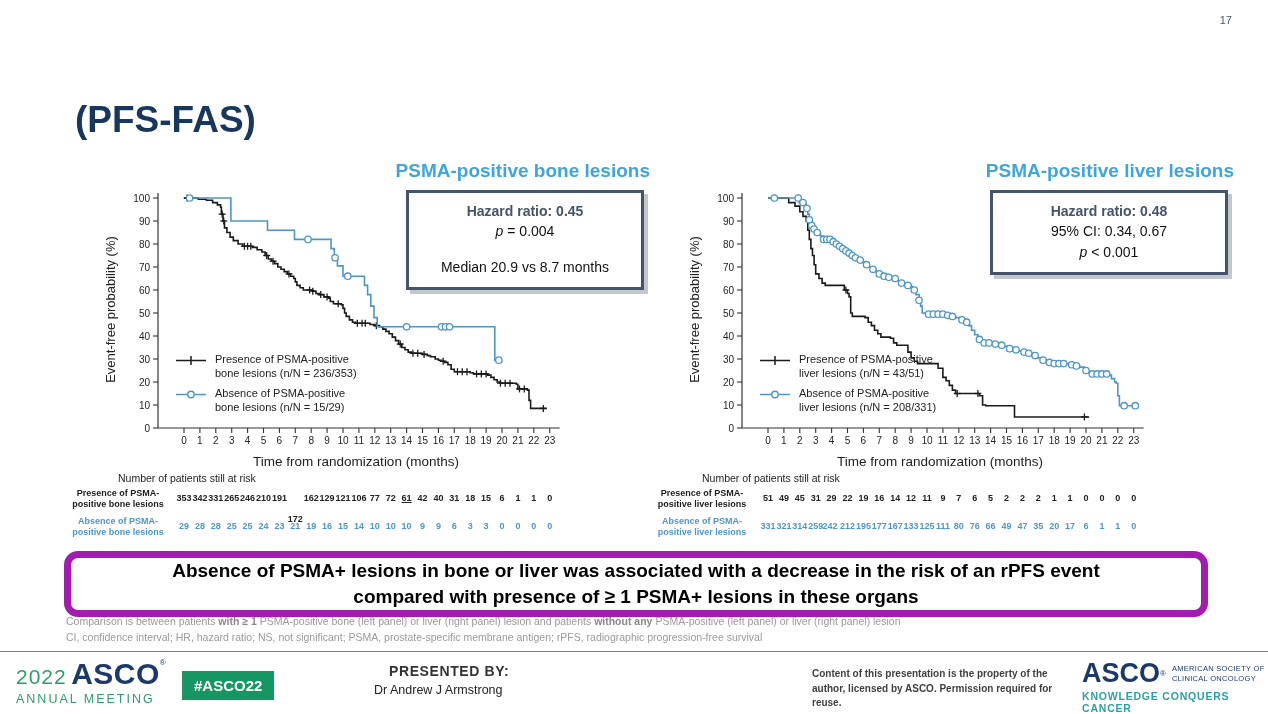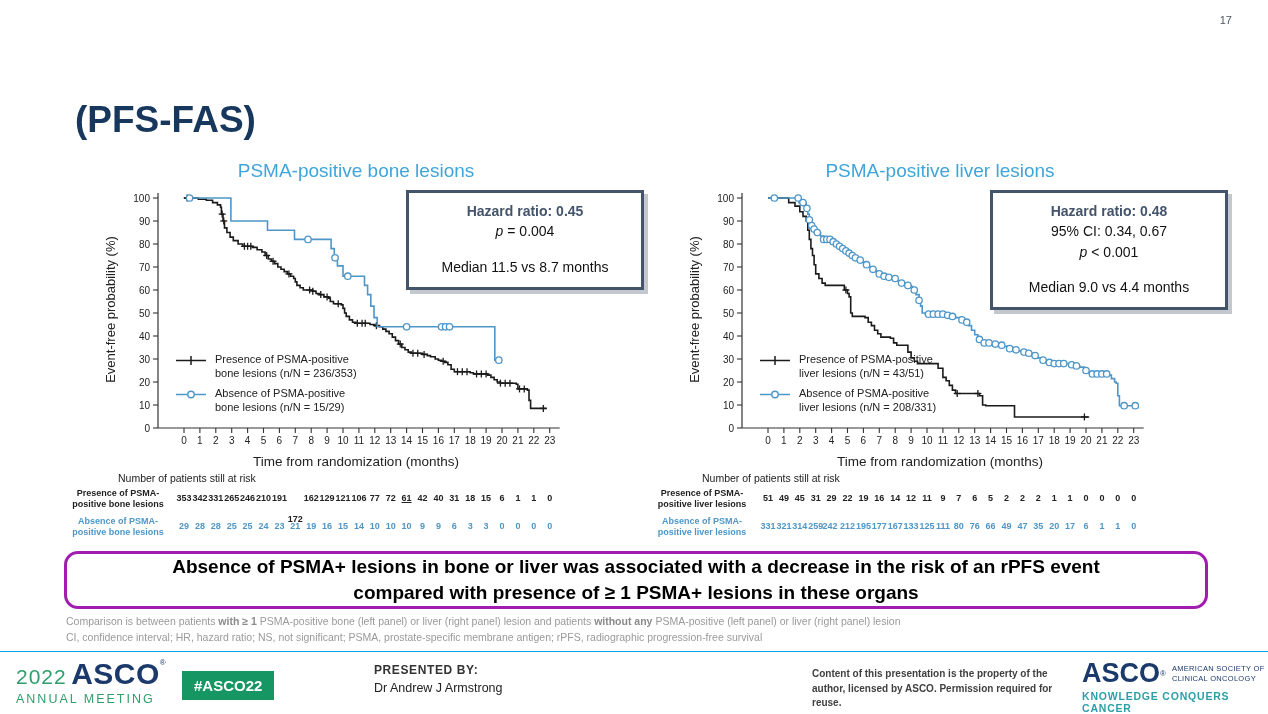"PSMA-positive bone lesions" .panel-title { font-weight: normal -> bold; text-align: center -> right }
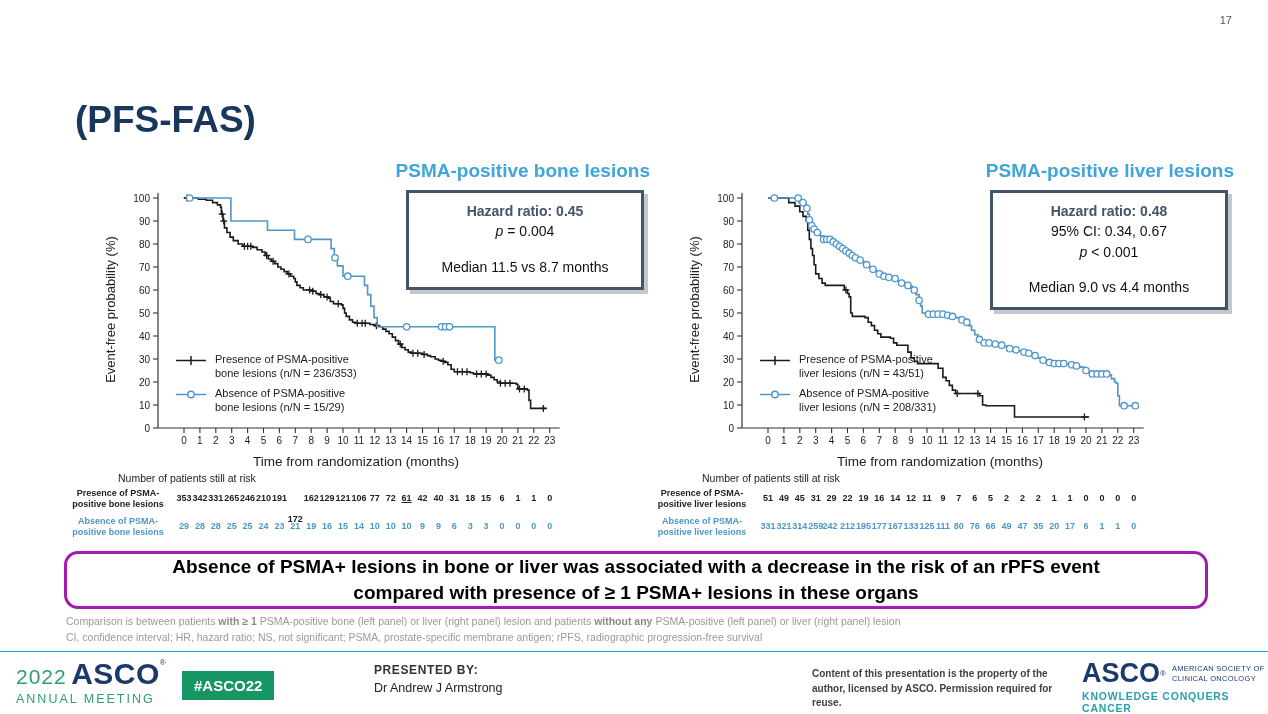"Median 11.5 vs 8.7 months" div.med { text: 11.5 -> 20.9 }
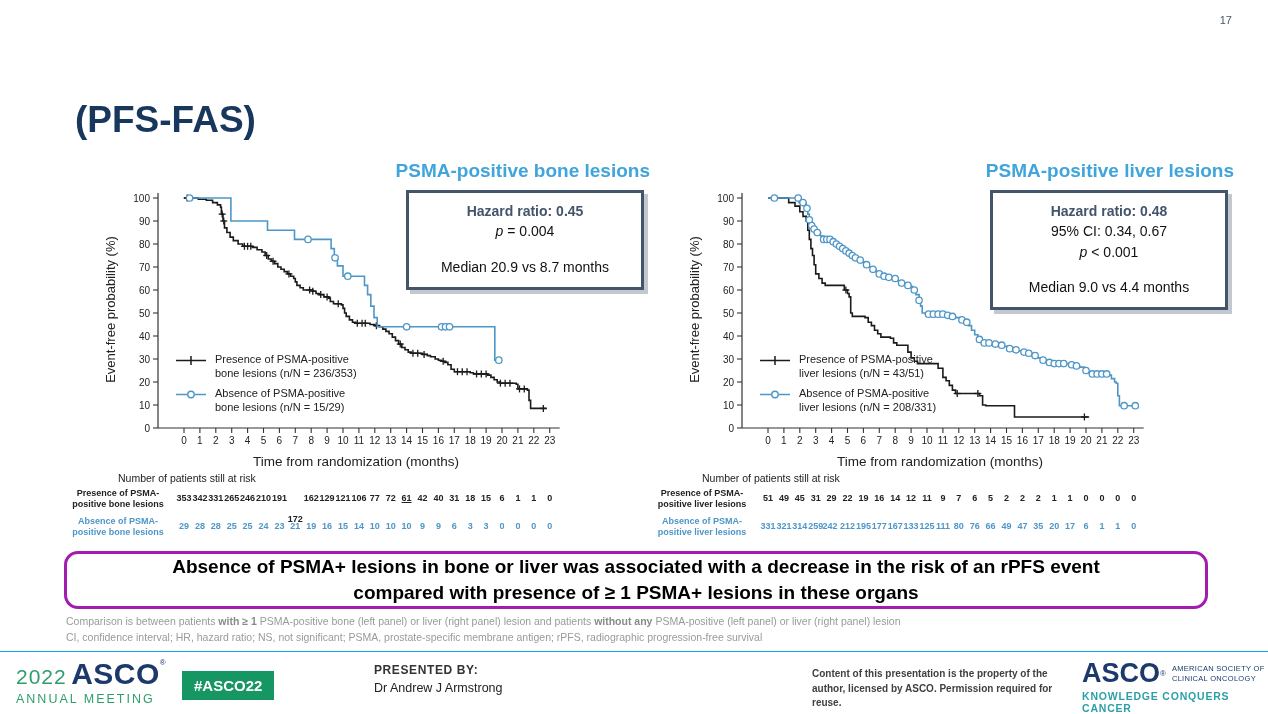"Median 9.0 vs 4.4 months" div.med { html: <div>Median 9.0 vs 4.4 months</div> -> none }
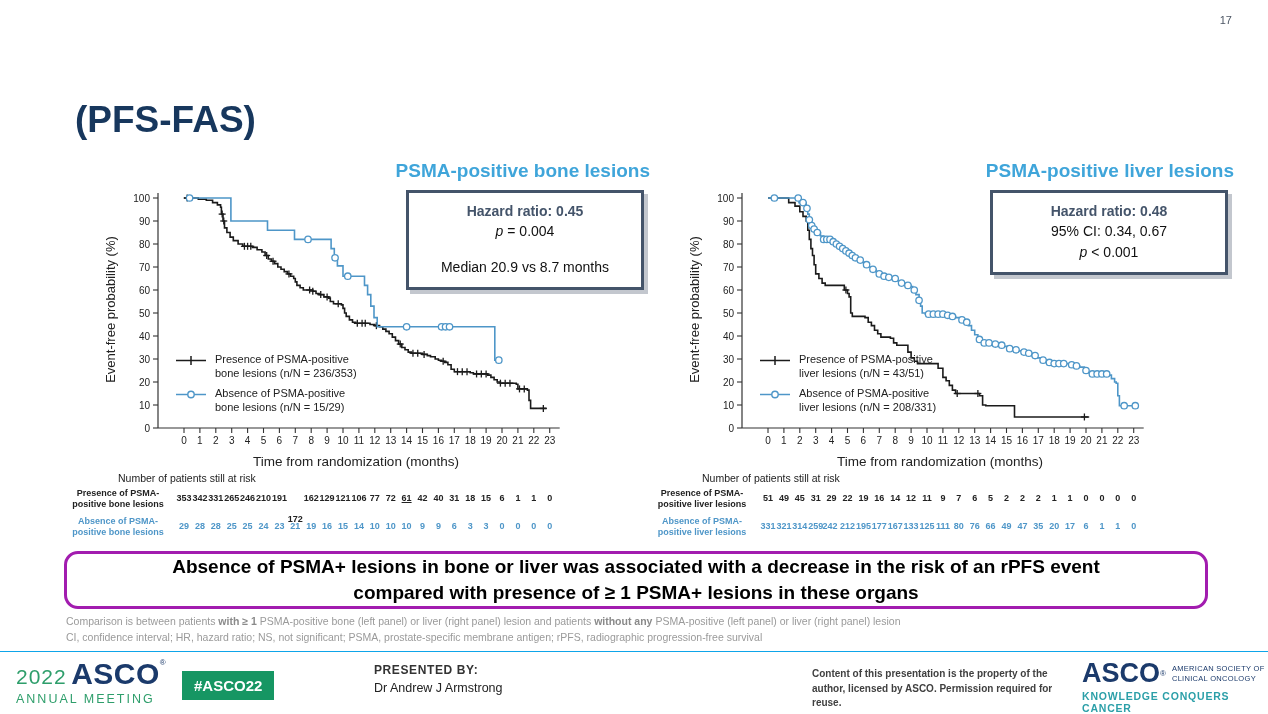"Absence of PSMA+ lesions in" .callout { border: 3px solid #a21caf -> 7px solid #a21caf }
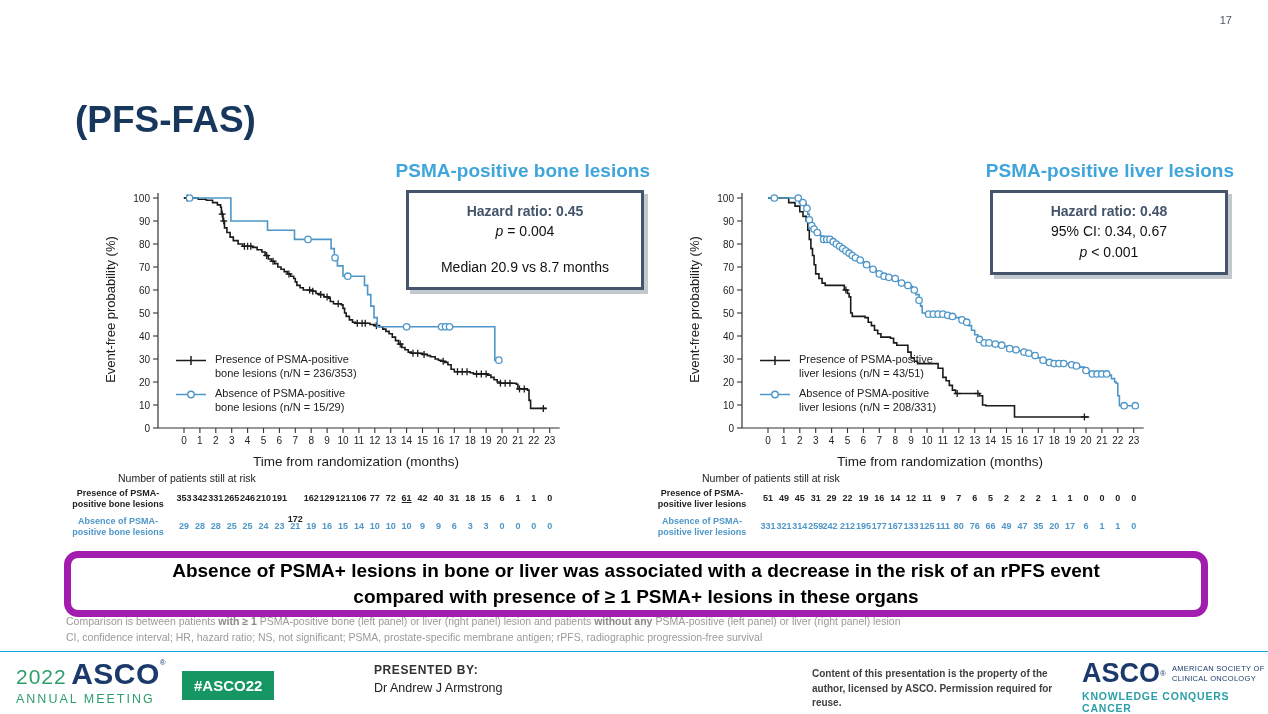"PRESENTED BY:" .presented-by { font-size: 12px -> 14px; margin-left: none -> 15px }
